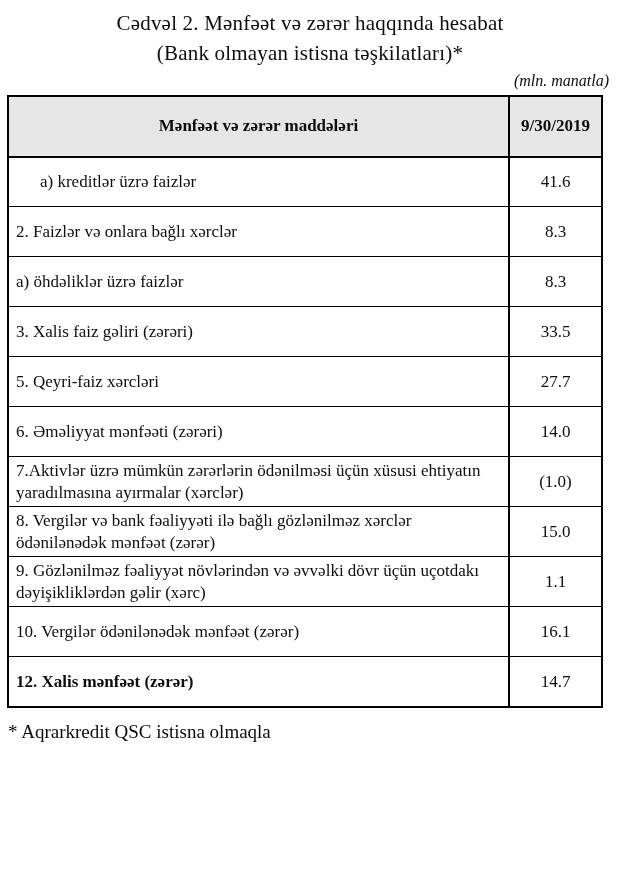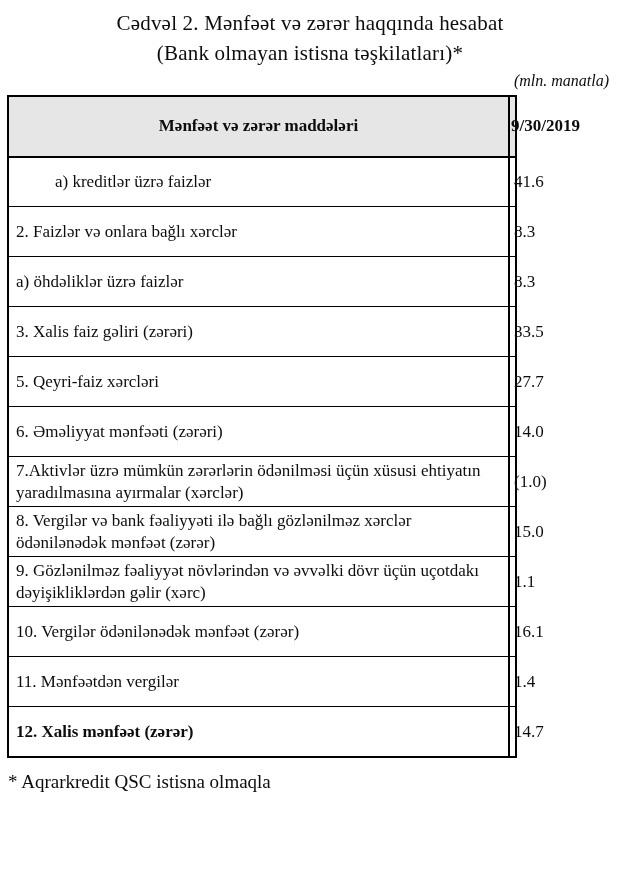"Mənfəət və zərər maddələri" table.pl-table { width: 510px -> 596px }
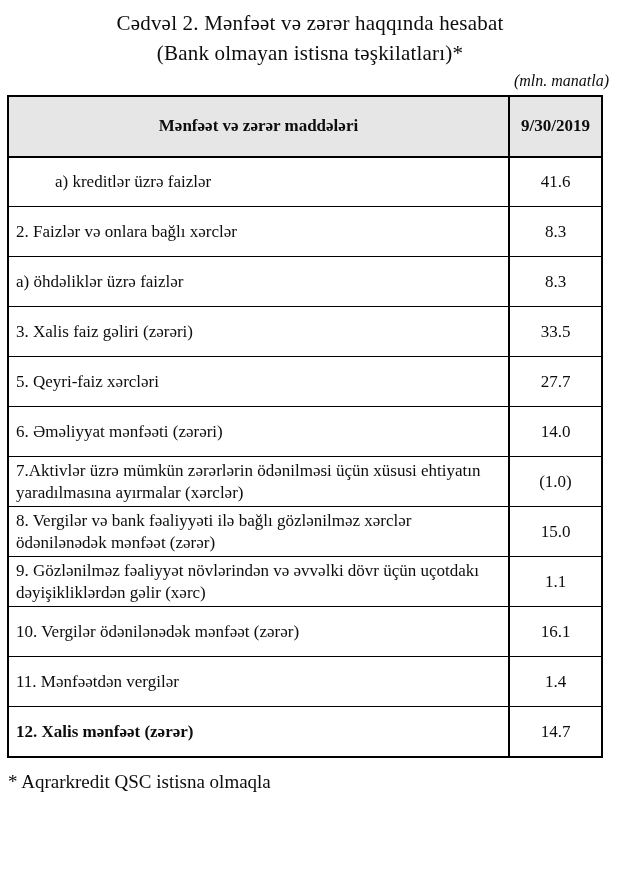"a) kreditlər üzrə faizlər" td.cell-label.indent { padding-left: 46px -> 31px }
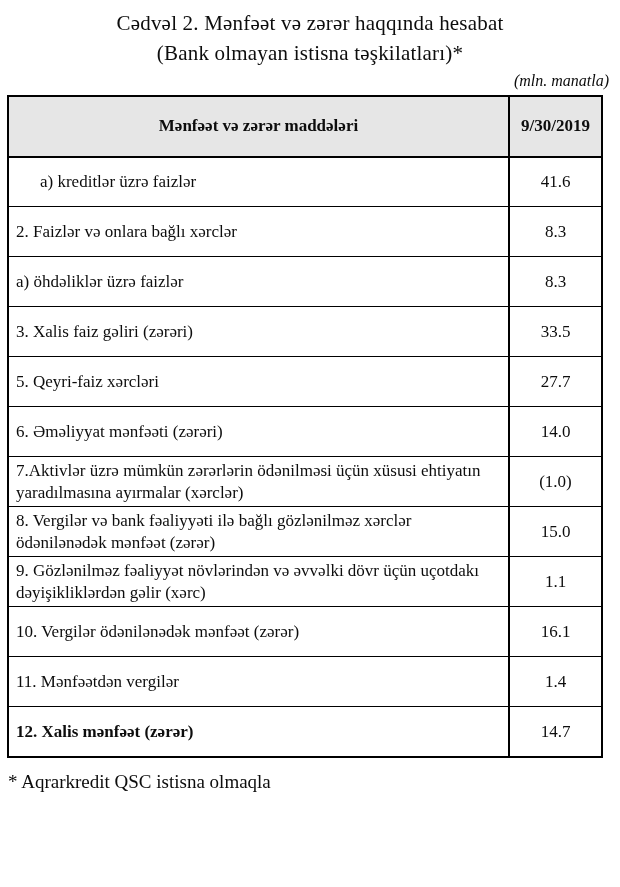"11. Mənfəətdən vergilər" tr { html: <tr> <td>11. Mənfəətdən vergilər</td> <td>1.4</td> </tr> -> none }
